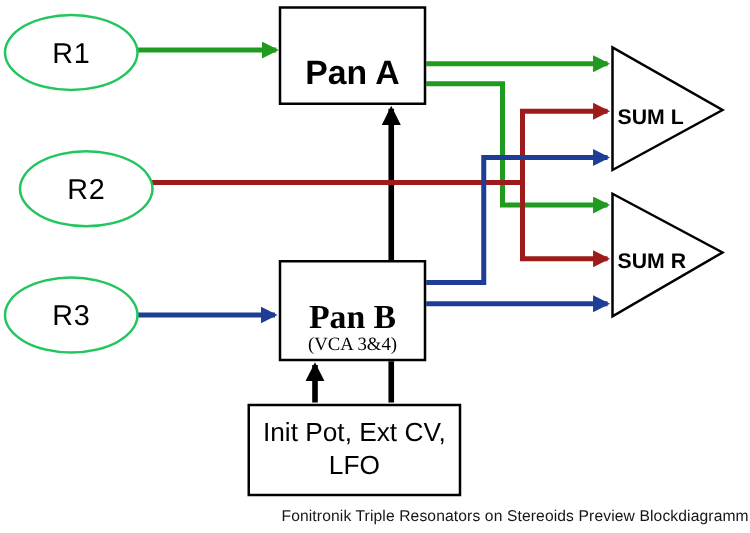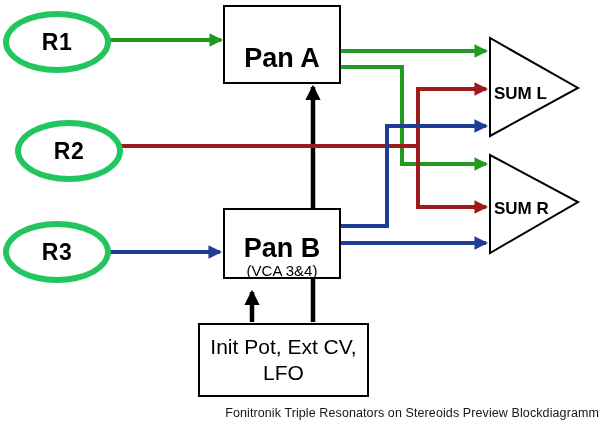"R1" .ellipse { border: 6px solid #22c55e -> 2px solid #22c55e; font-weight: bold -> normal }
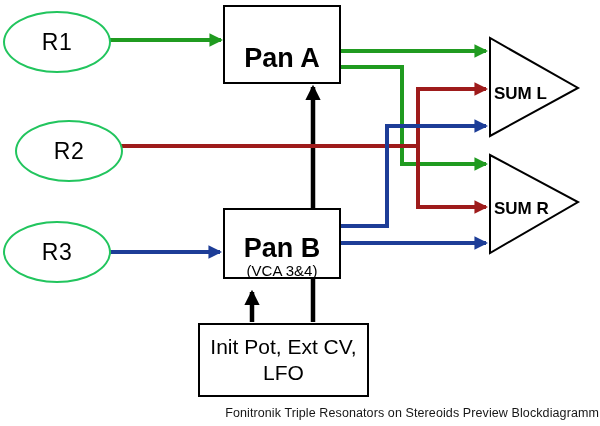"Pan B" div.box { font-family: none -> Liberation Serif, serif; height: 71px -> 81px }
